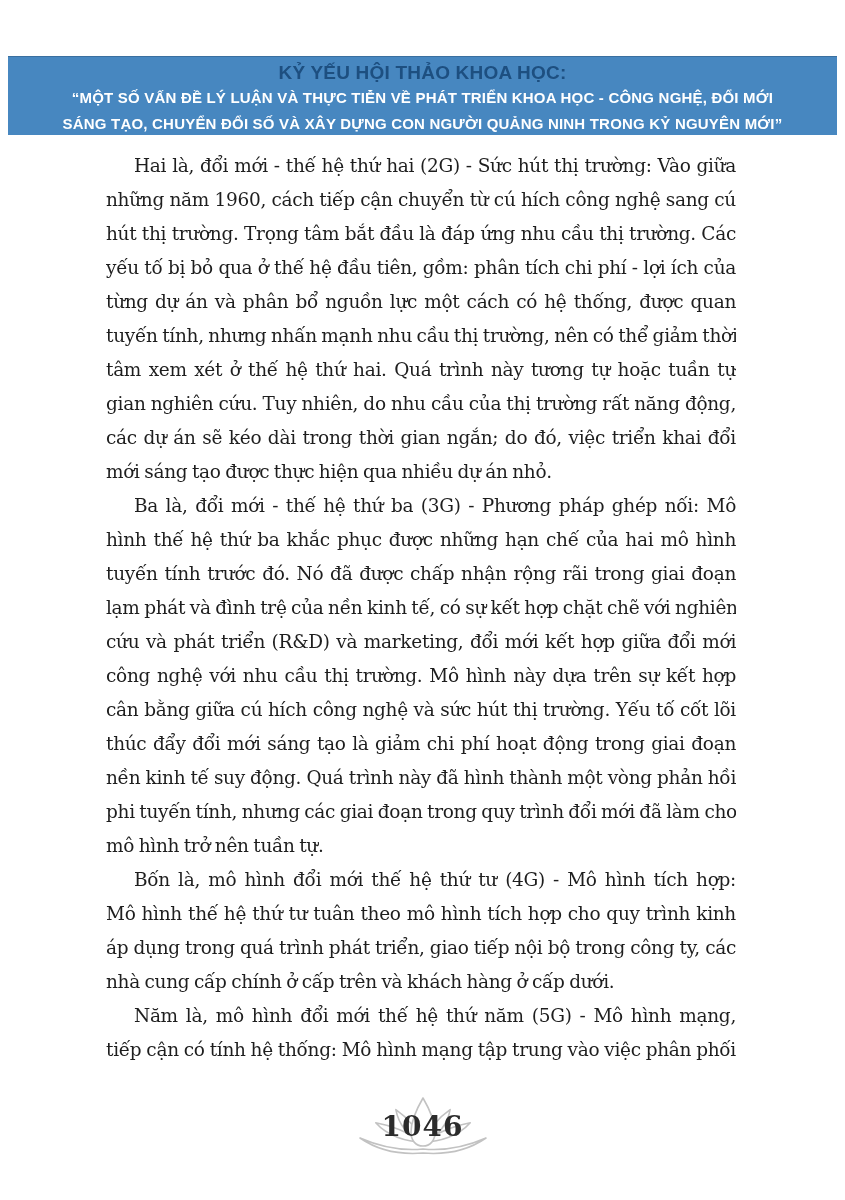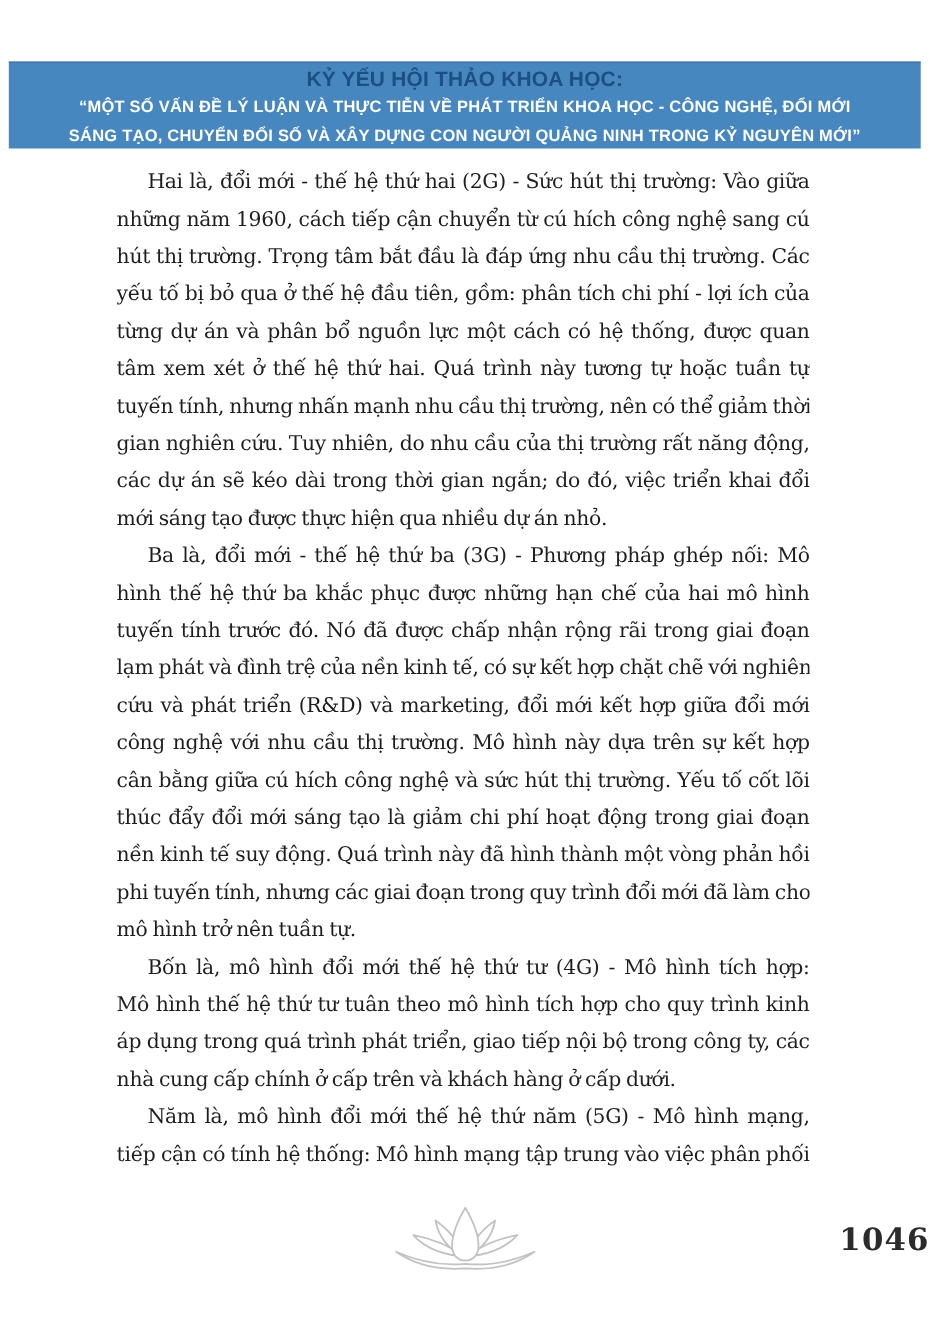"tâm xem xét ở thế" div.line { order: before "tuyến tính, nhưng nhấn mạnh" -> after "tuyến tính, nhưng nhấn mạnh" }
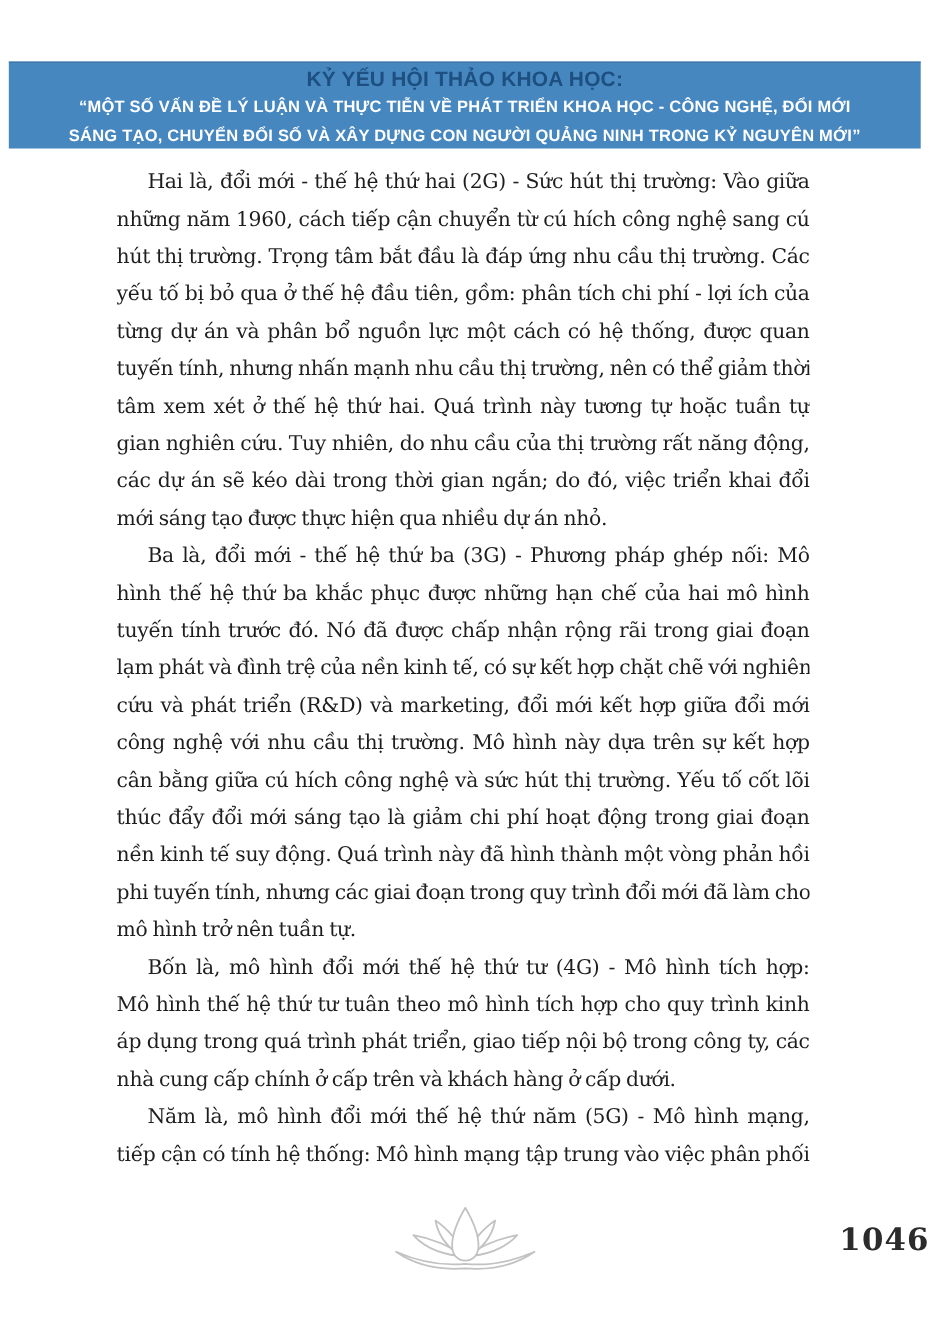"1046" .footer { text-align: right -> center }
